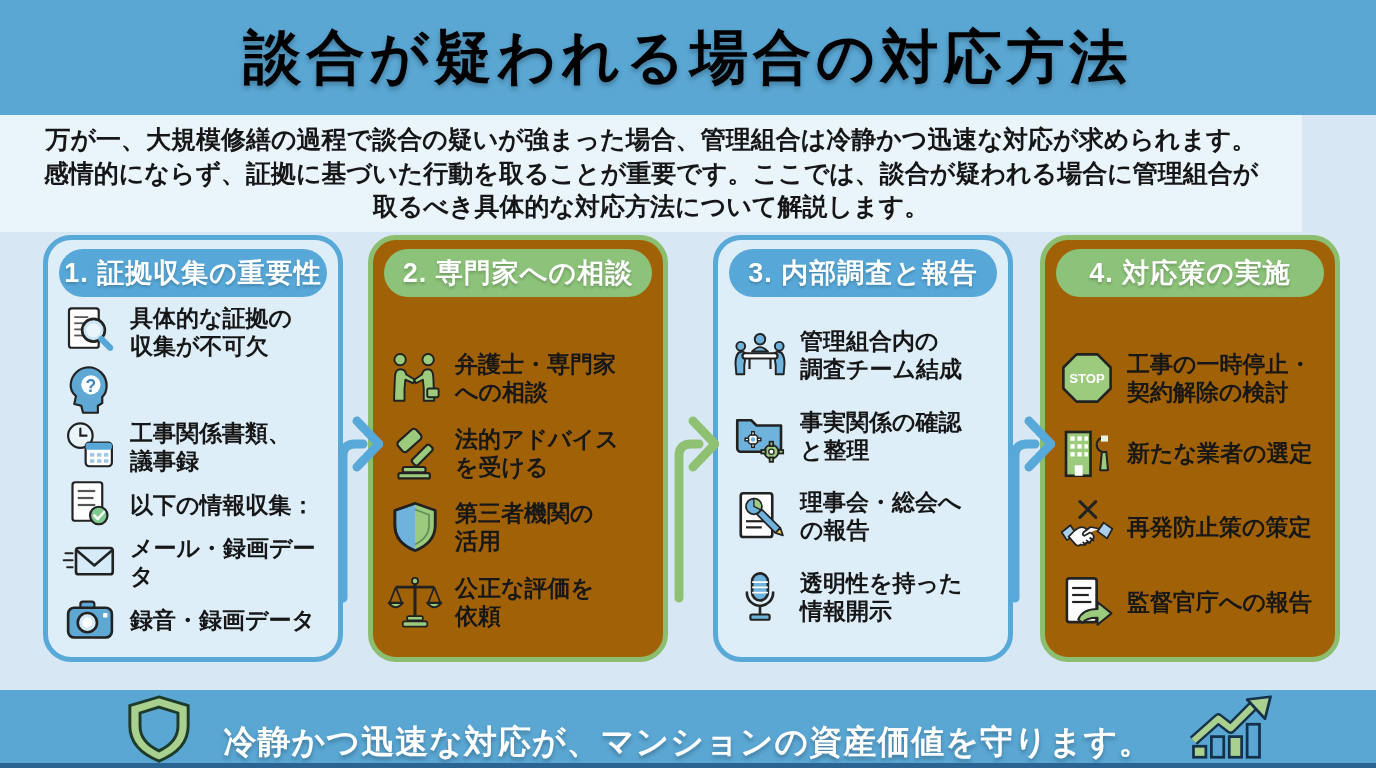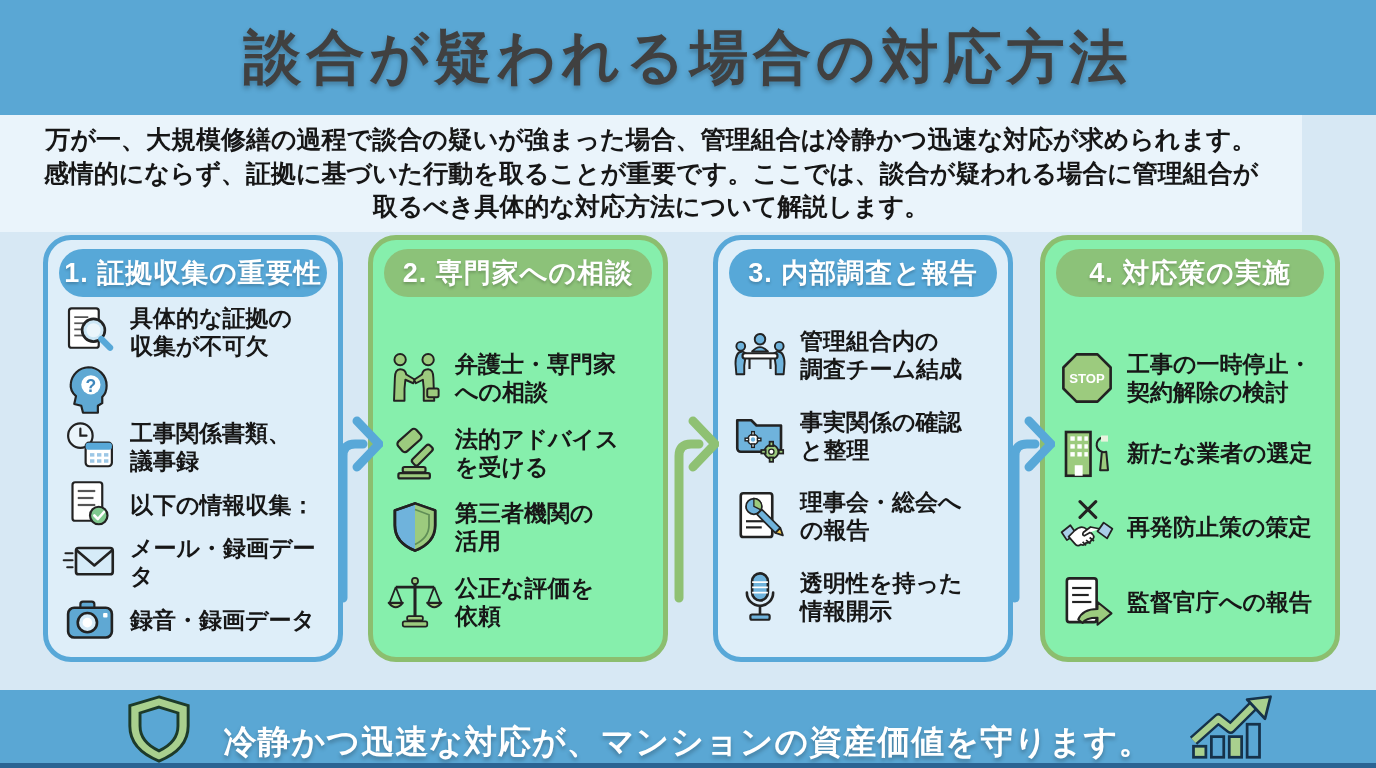"談合が疑われる場合の対応方法" .page-title { color: #404040 -> #000000 }
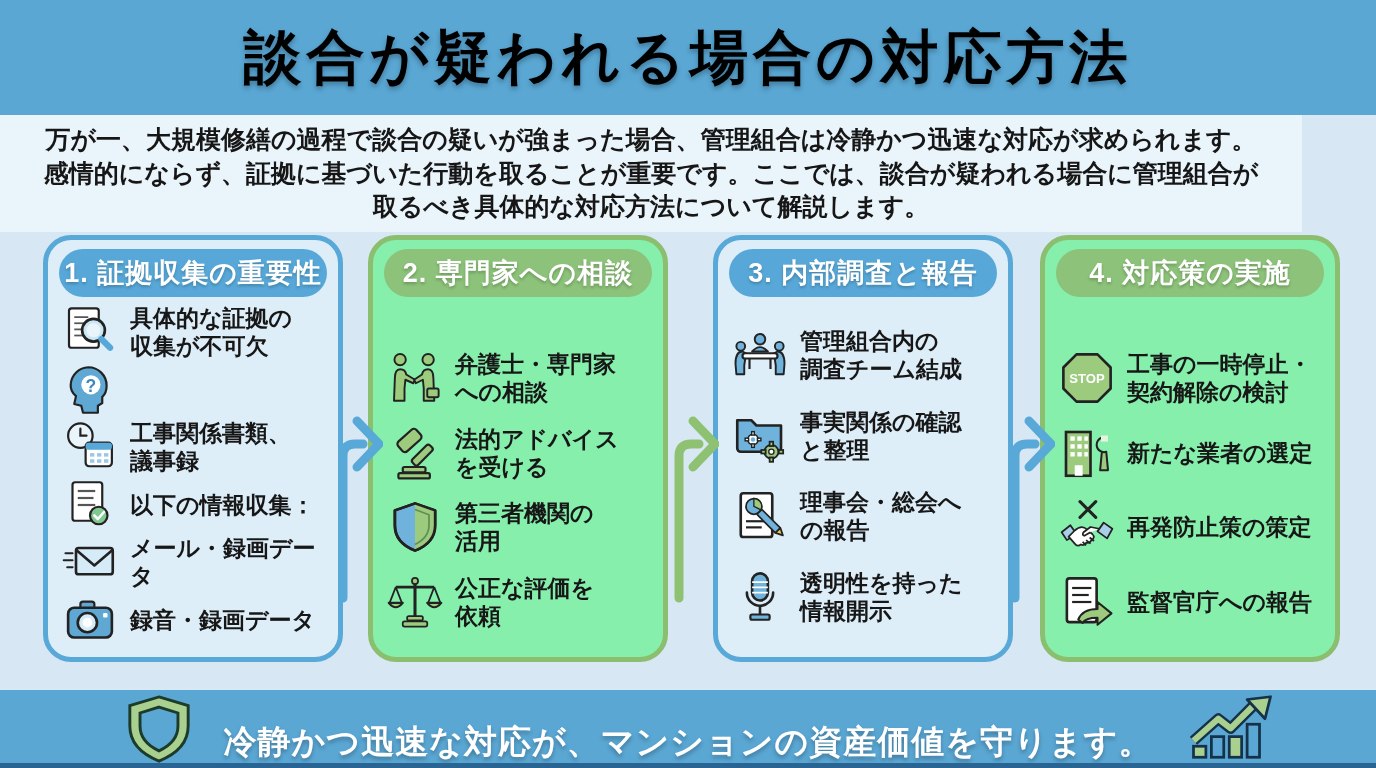"2. 専門家への相談" .card.green { background: #86efac -> #a16207 }
